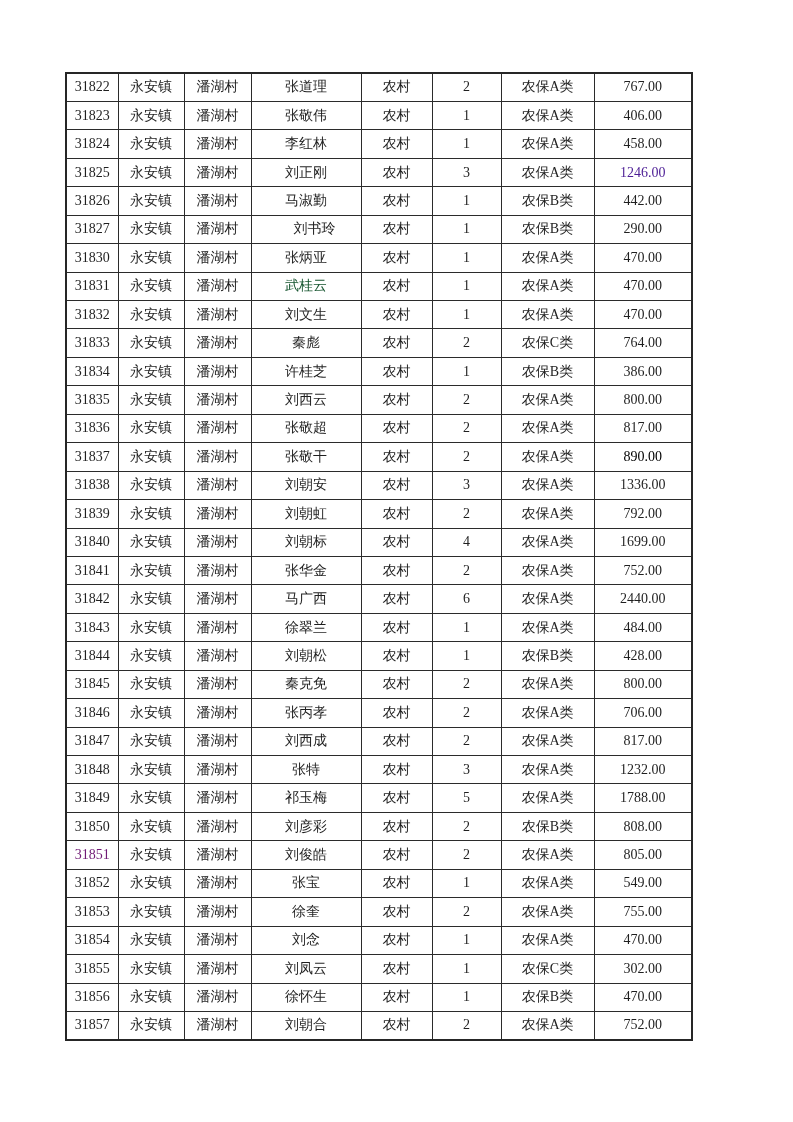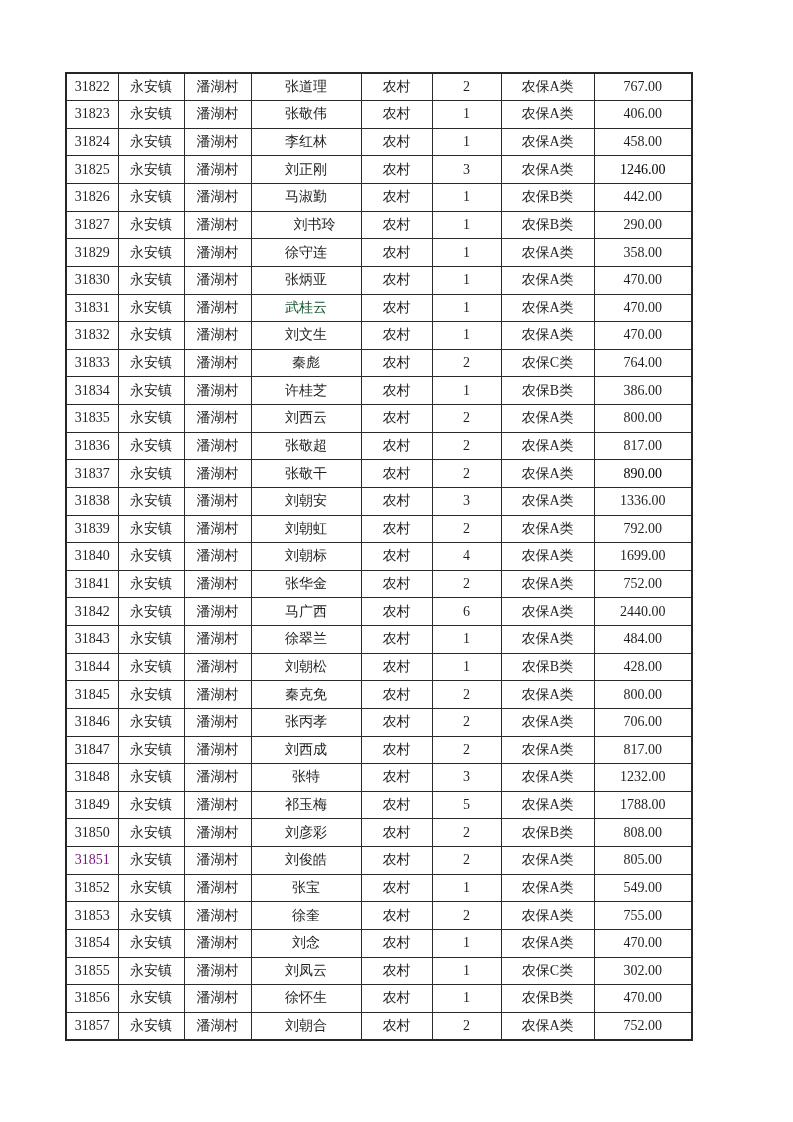"1246.00" td { color: #000000 -> #4c1d95 }
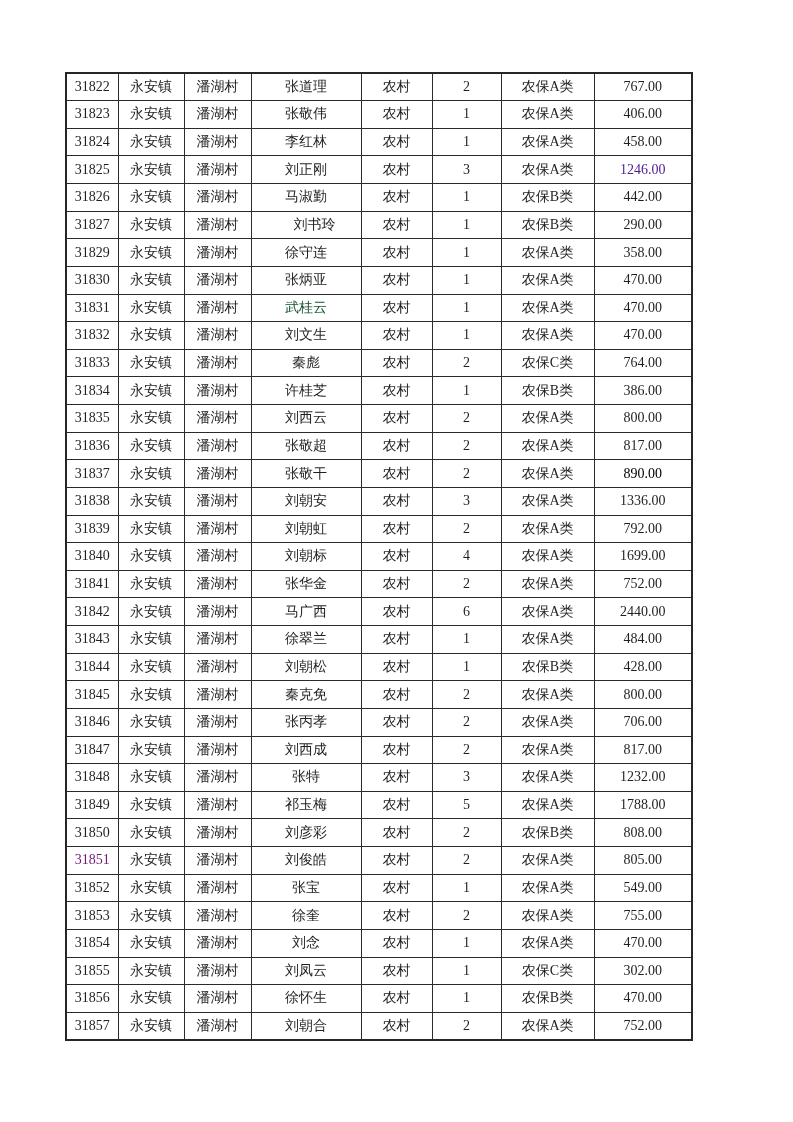"31829" tr { html: <tr> <td>31829</td> <td>永安镇</td> <td>潘湖村</td> <td>徐守连</td> <td>农村</td> <td>1</td> <td>农保A类</td> <td>358.00</td> </tr> -> none }
